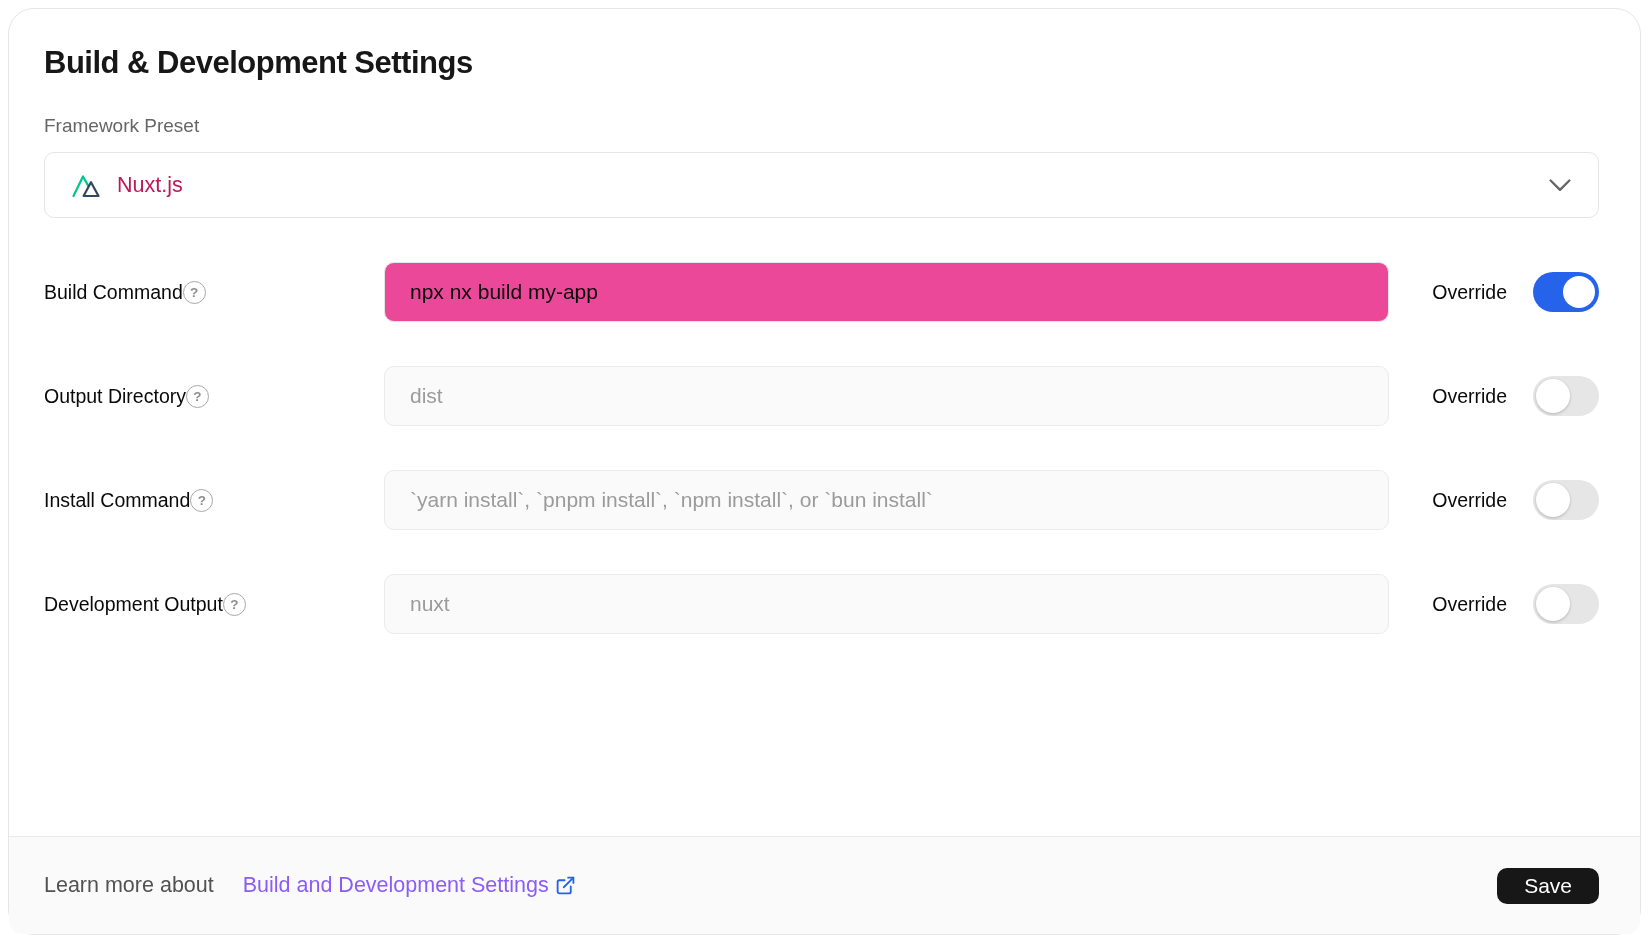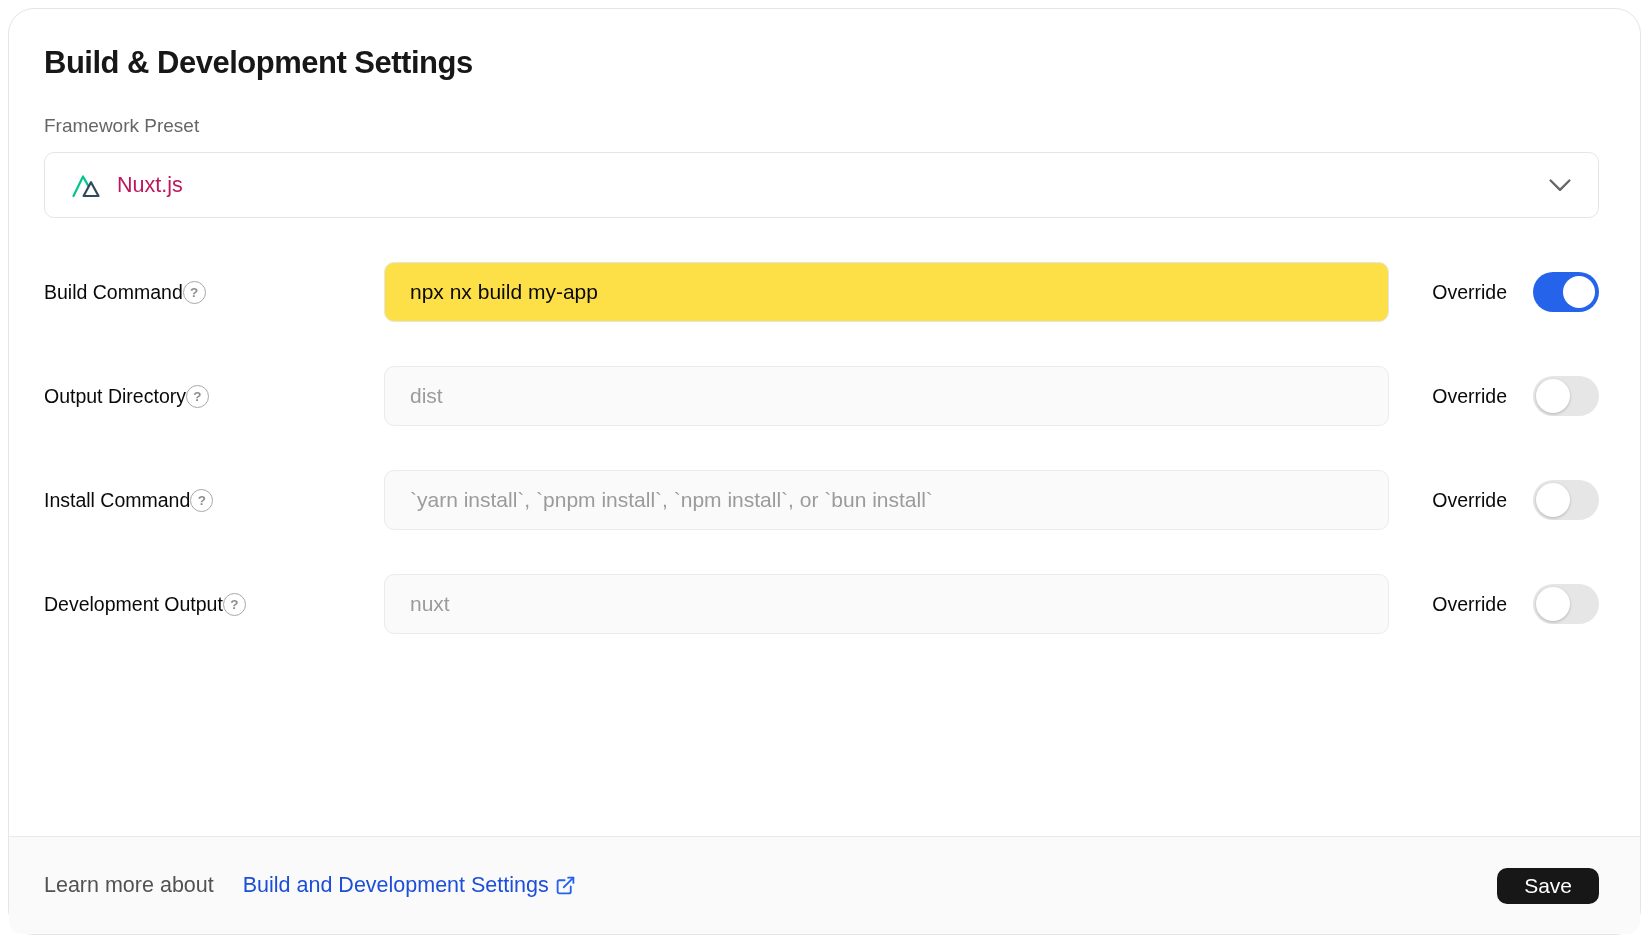"npx nx build my-app" .row-input { background: #fde047 -> #ec4899 }
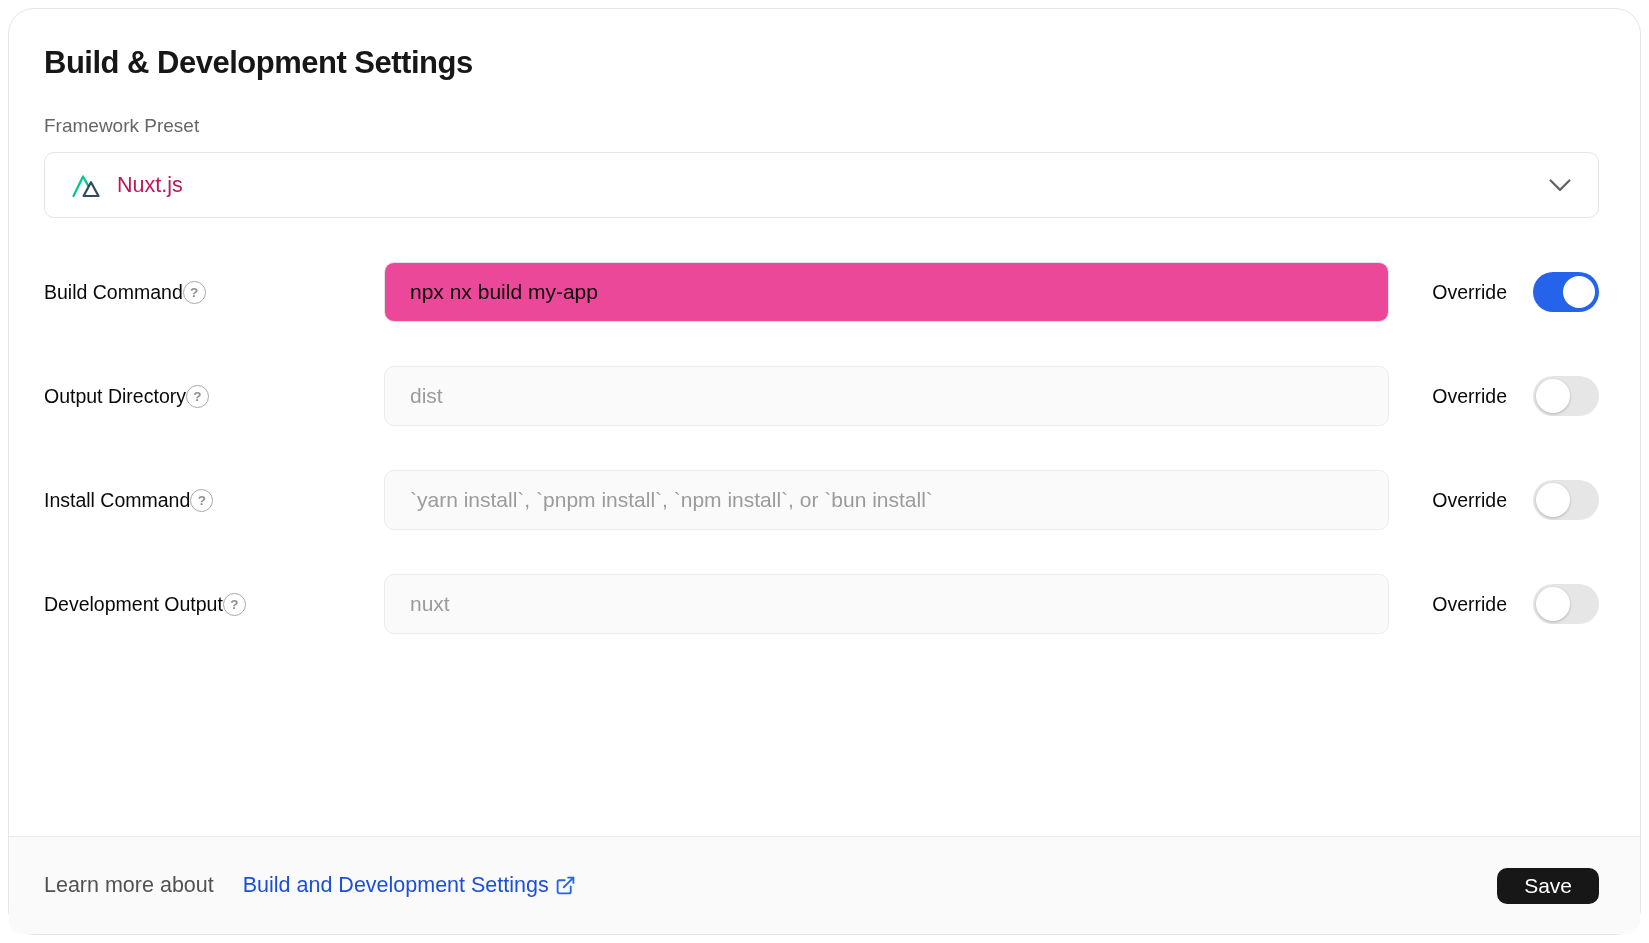"Build and Development Settings" .learn-more-link { color: #1d4ed8 -> #8b5cf6 }
